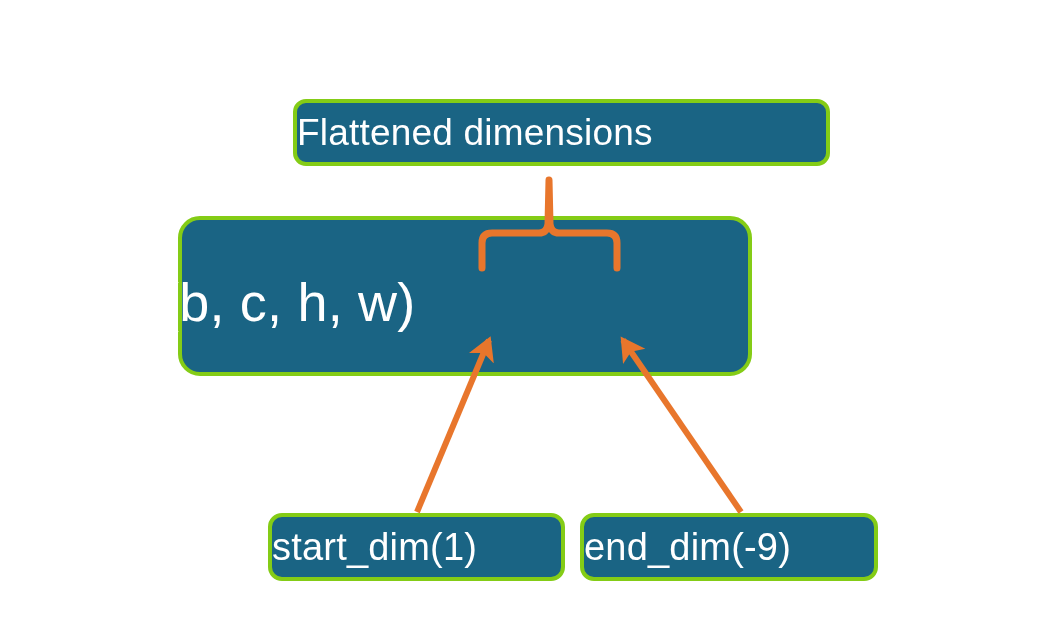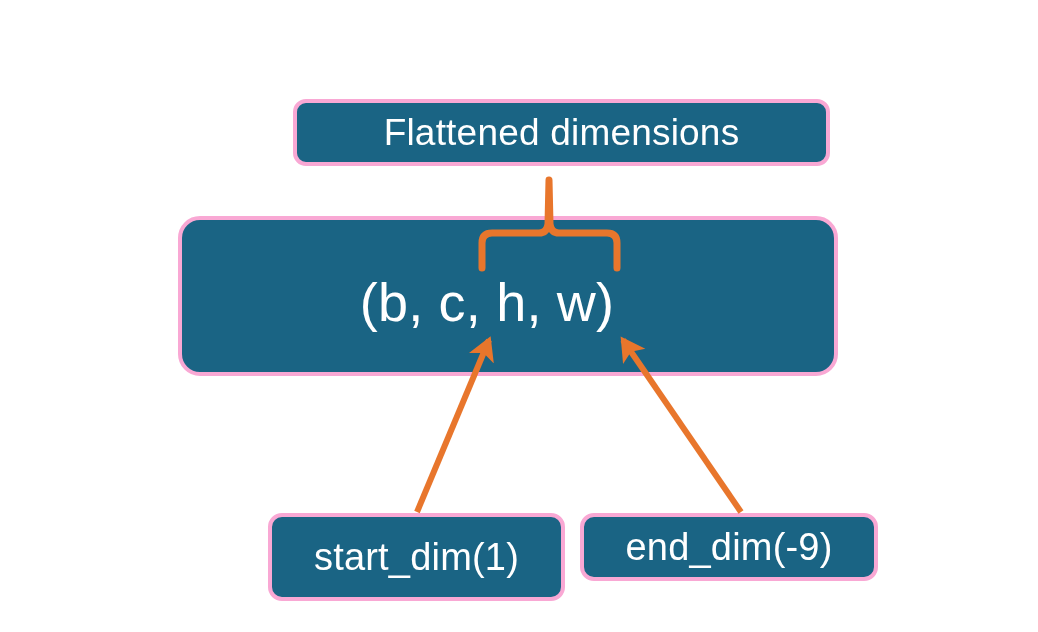"Flattened dimensions" .node { border: 4px solid #f9a8d4 -> 4px solid #84cc16; justify-content: center -> none }
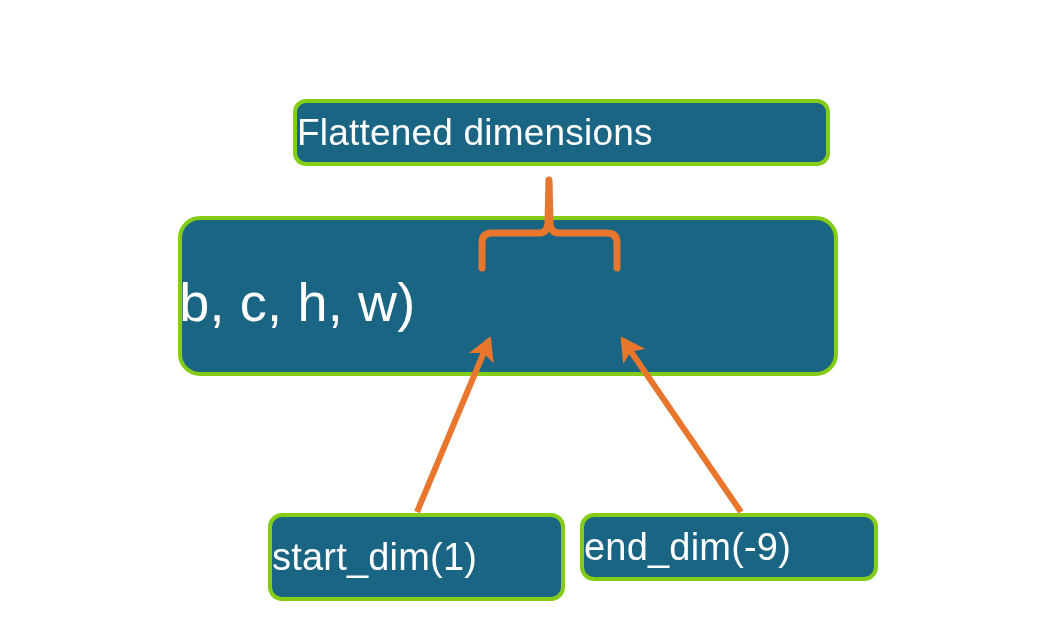"(b, c, h, w)" #node-shape { width: 660px -> 574px }
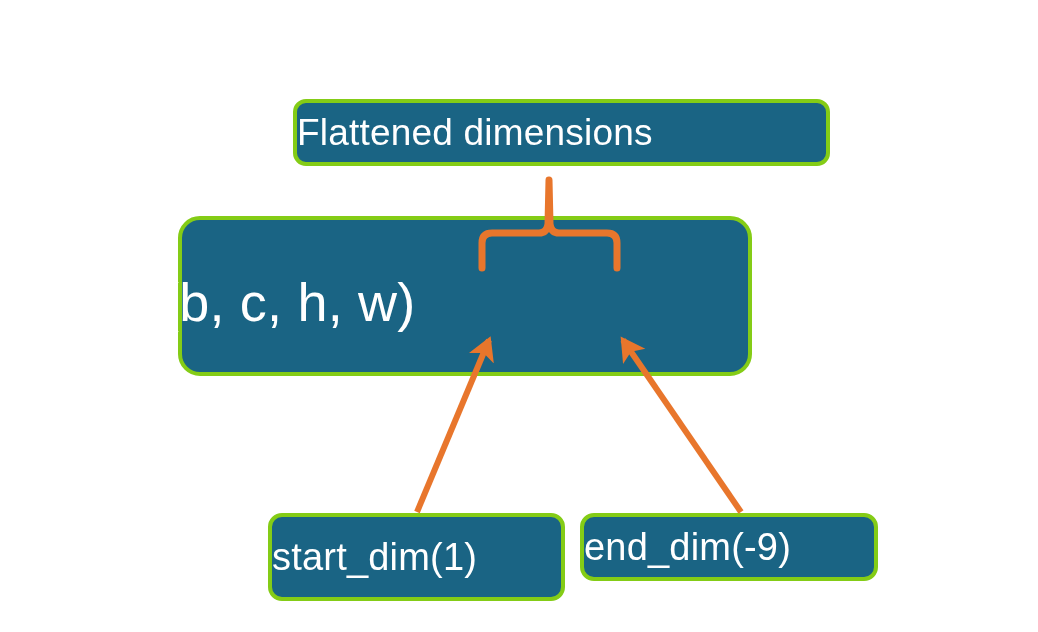"start_dim(1)" #node-start-dim { height: 88px -> 68px }
